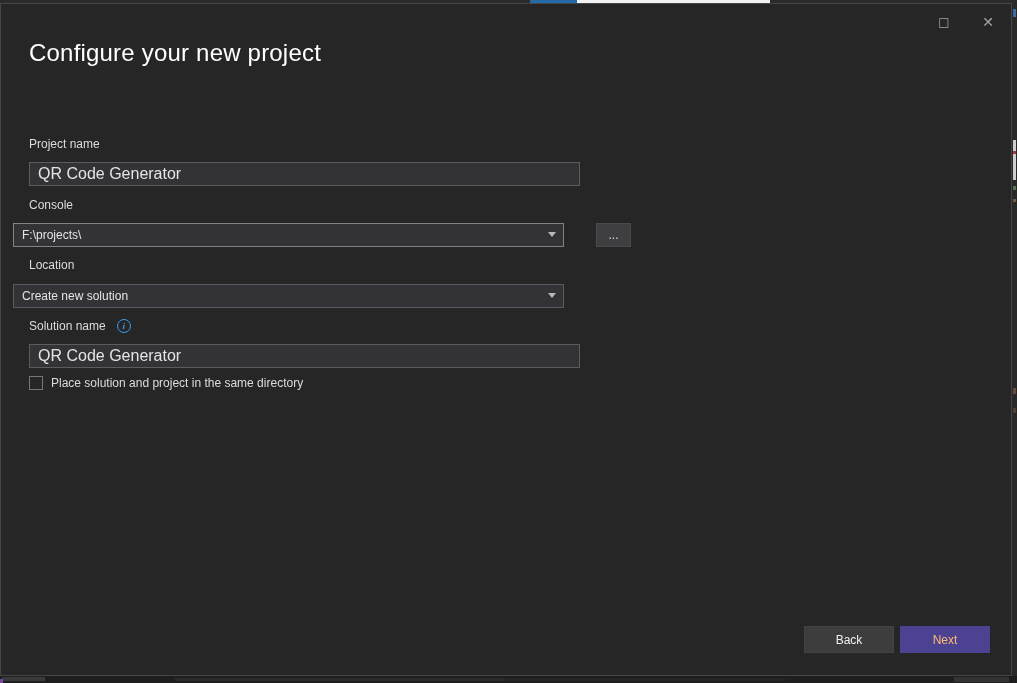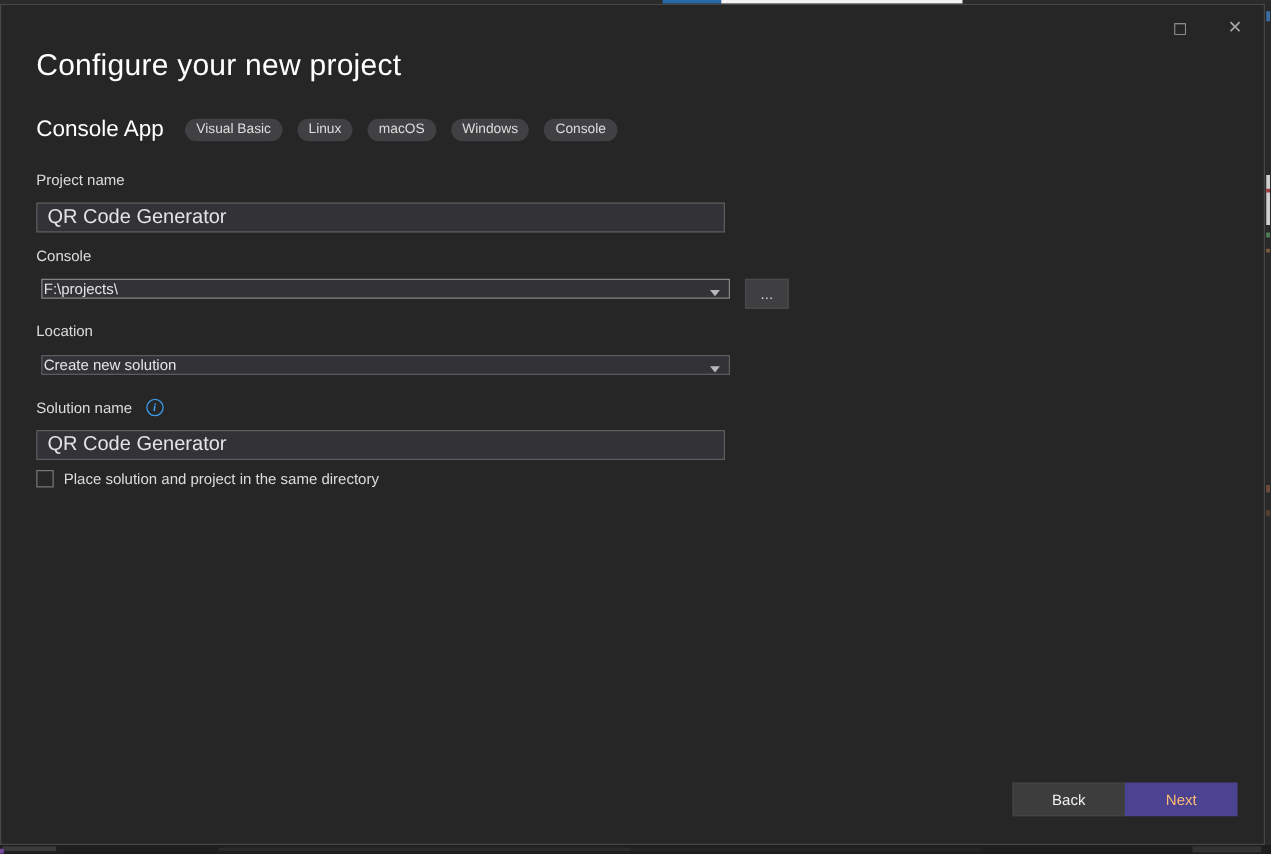"Console App" div.template-row { html: <div> <div>Console App</div> <div> <span>Visual Basic</span> <span>Linux</span> <span>macOS</span> <span>Windows</span> <span>Console</span> </div> </div> -> none }
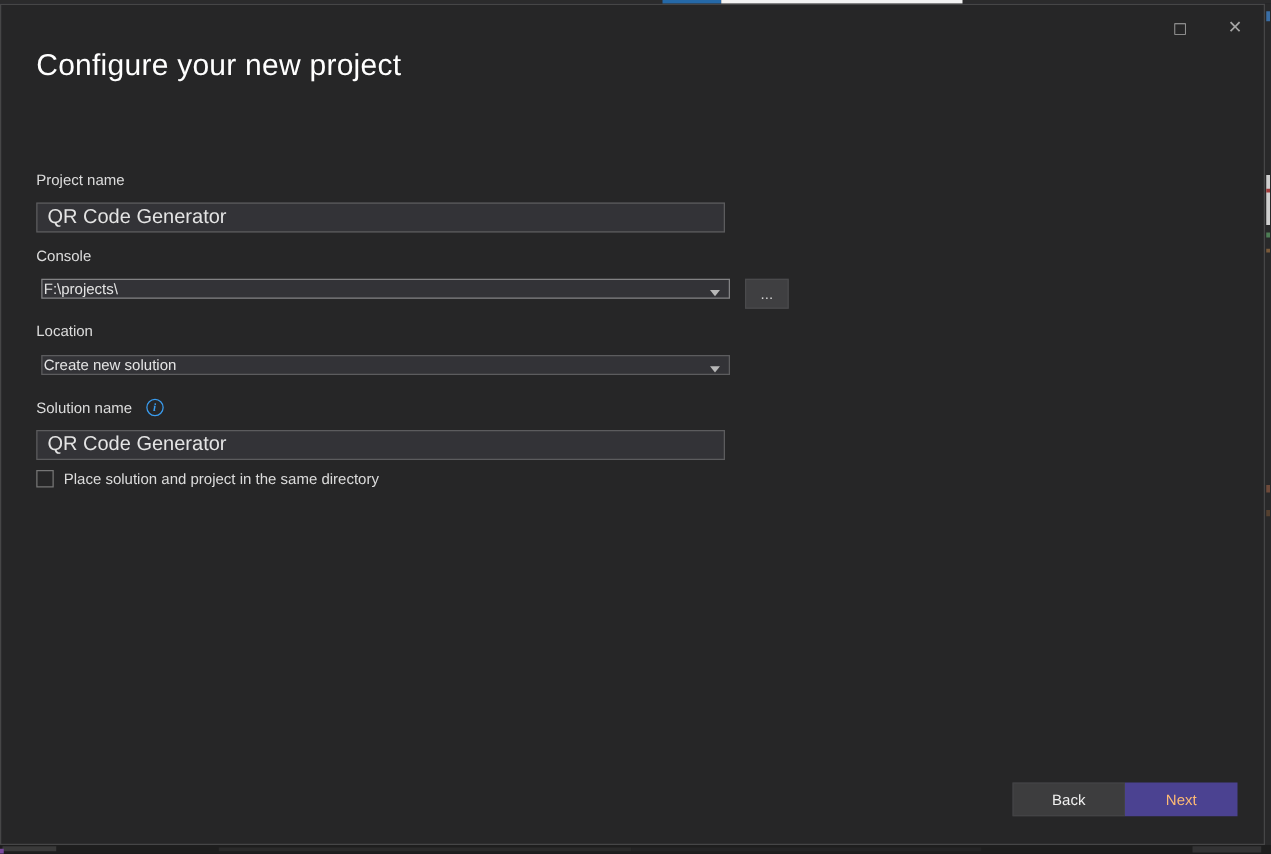"F:\projects\" .combo { height: 16px -> 24px; left: 32px -> 12px; padding: 0 1px -> 0 8px }
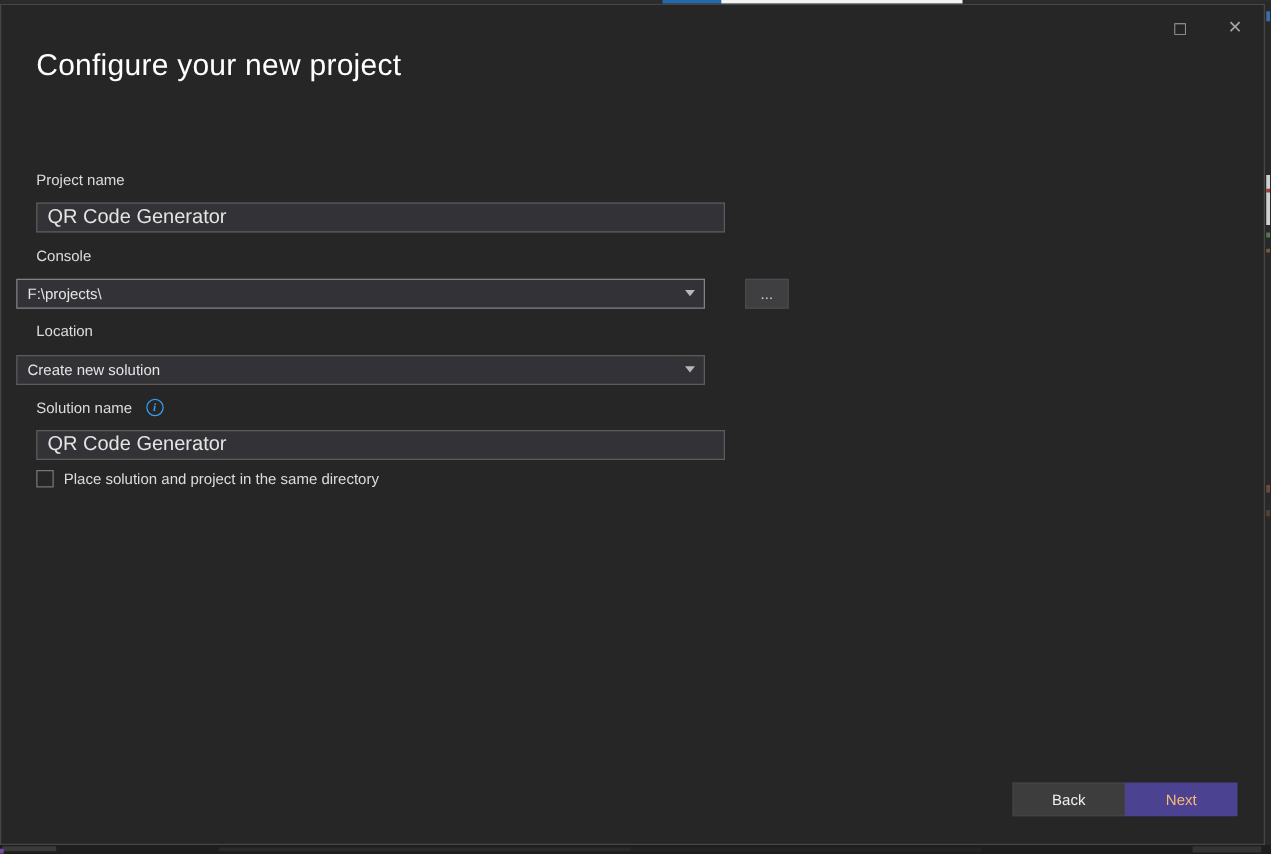"Back" .footer-buttons { gap: 0 -> 6px }
